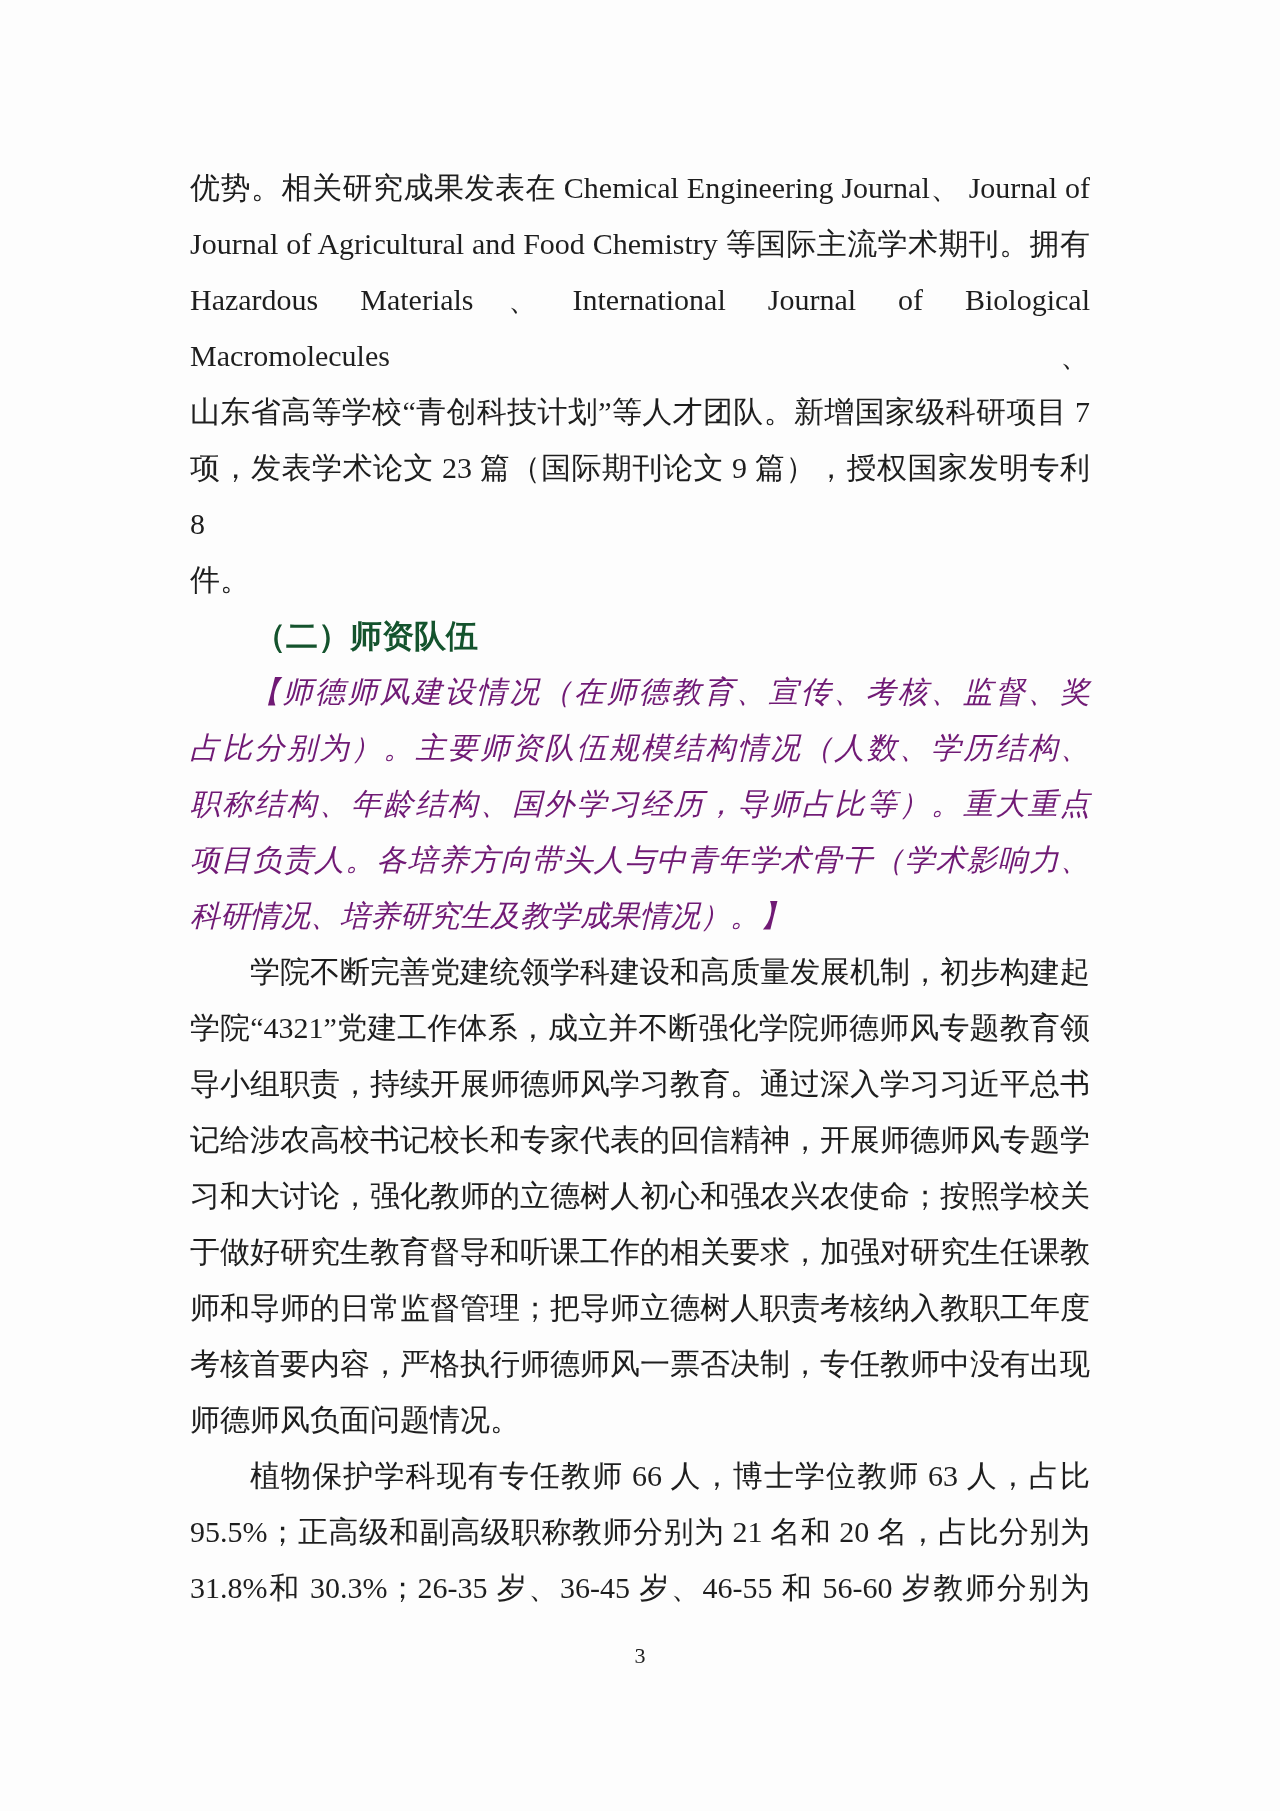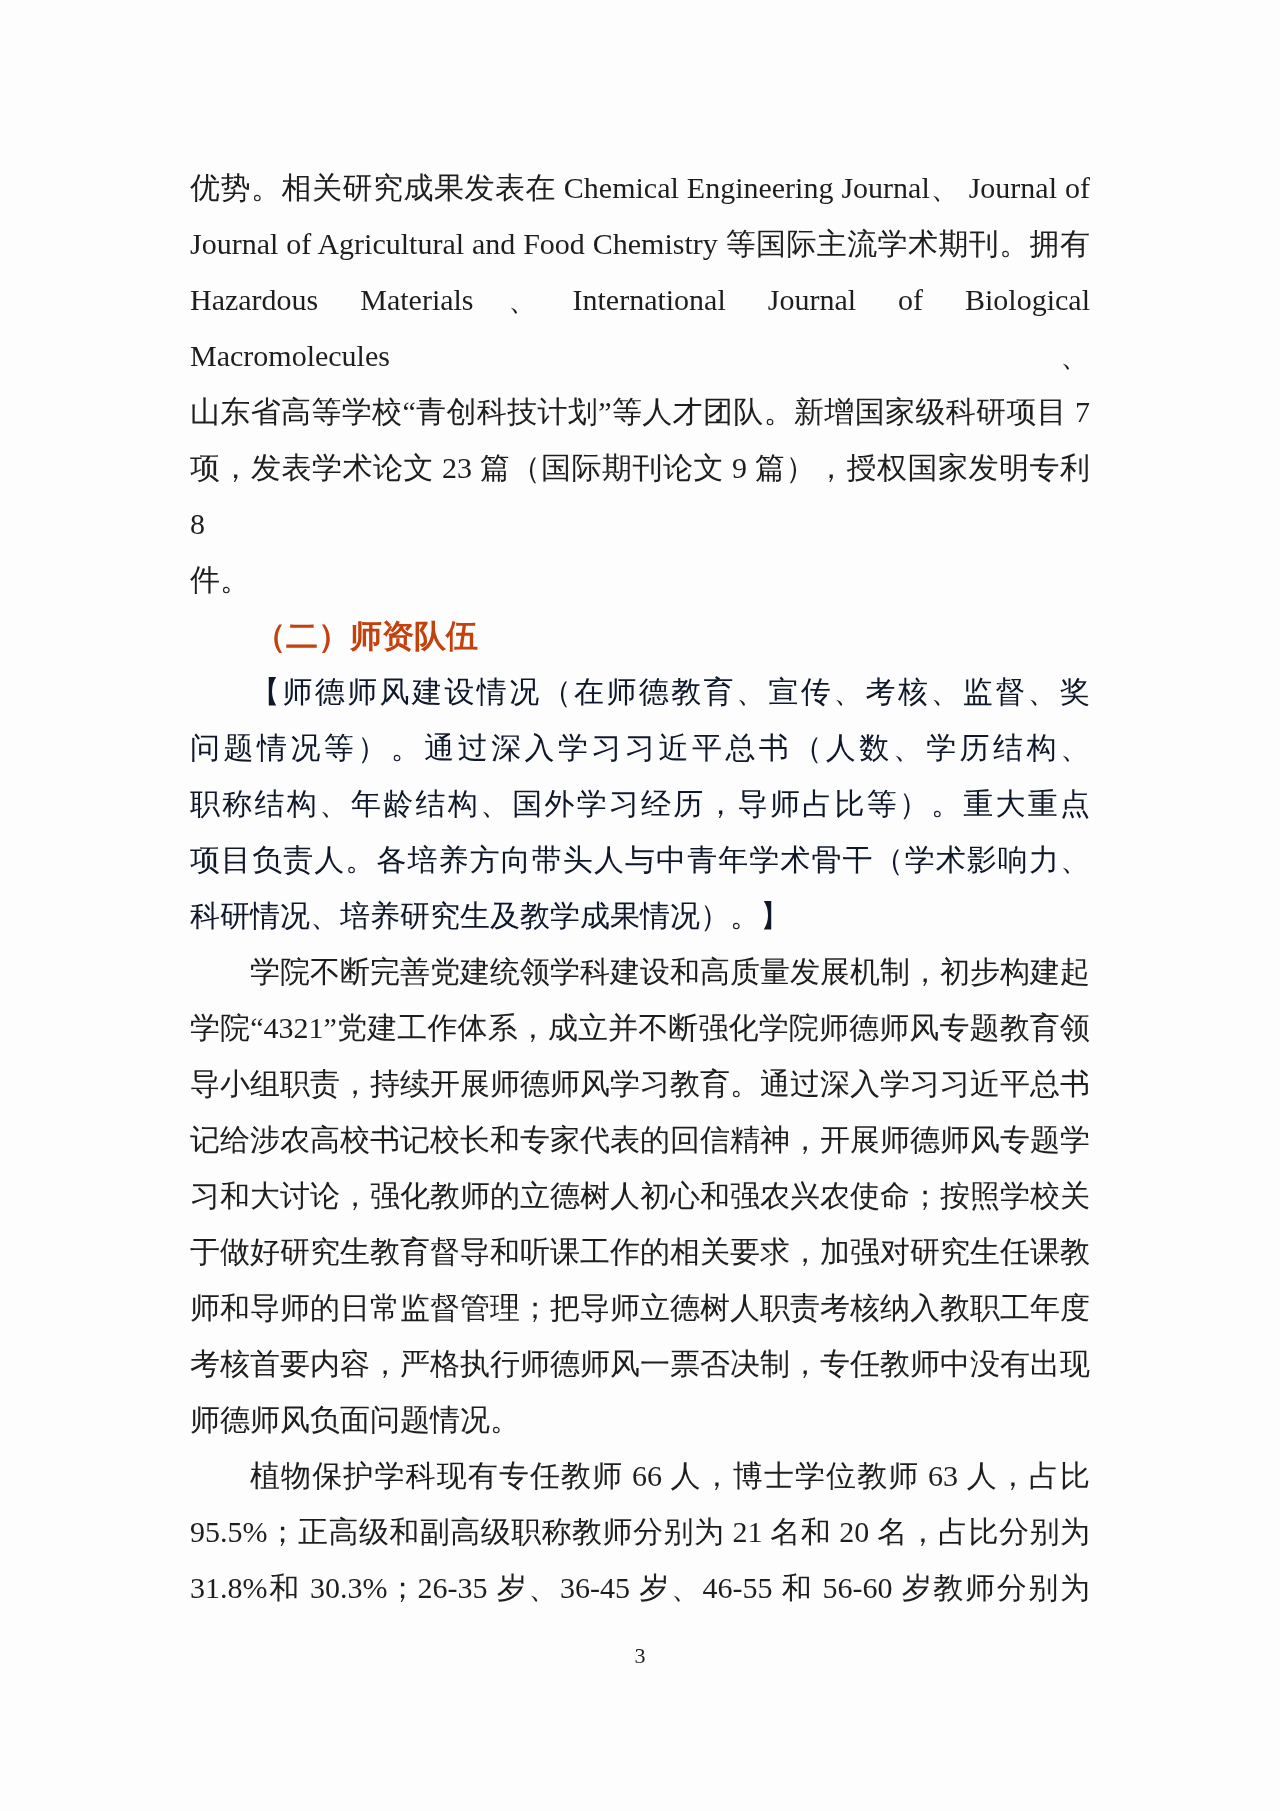"（二）师资队伍" .heading { color: #c2410c -> #14532d }
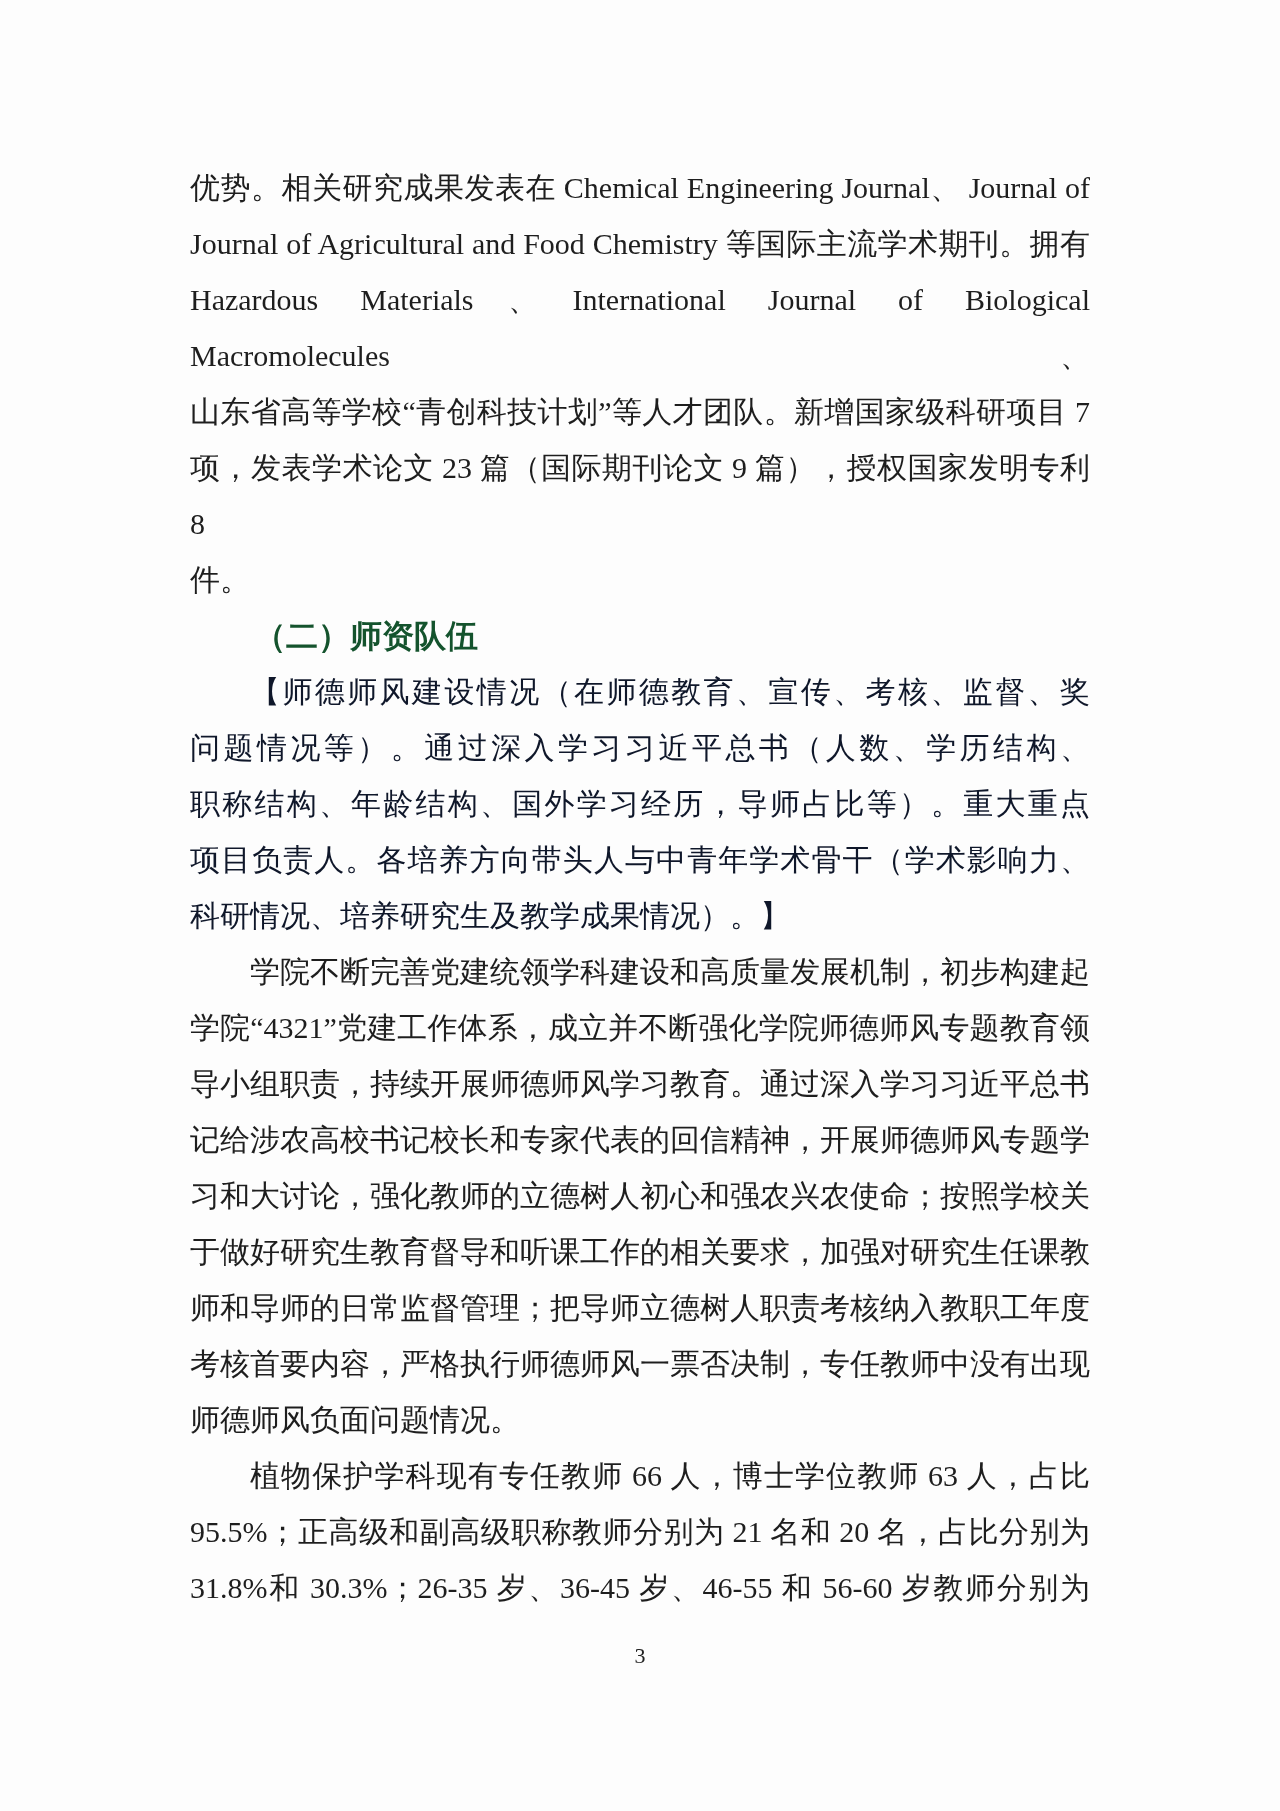"【师德师风建设情况（在师德教育、宣传、考核、监督、奖" .kaiti { color: #0f172a -> #701a75; font-style: none -> italic }
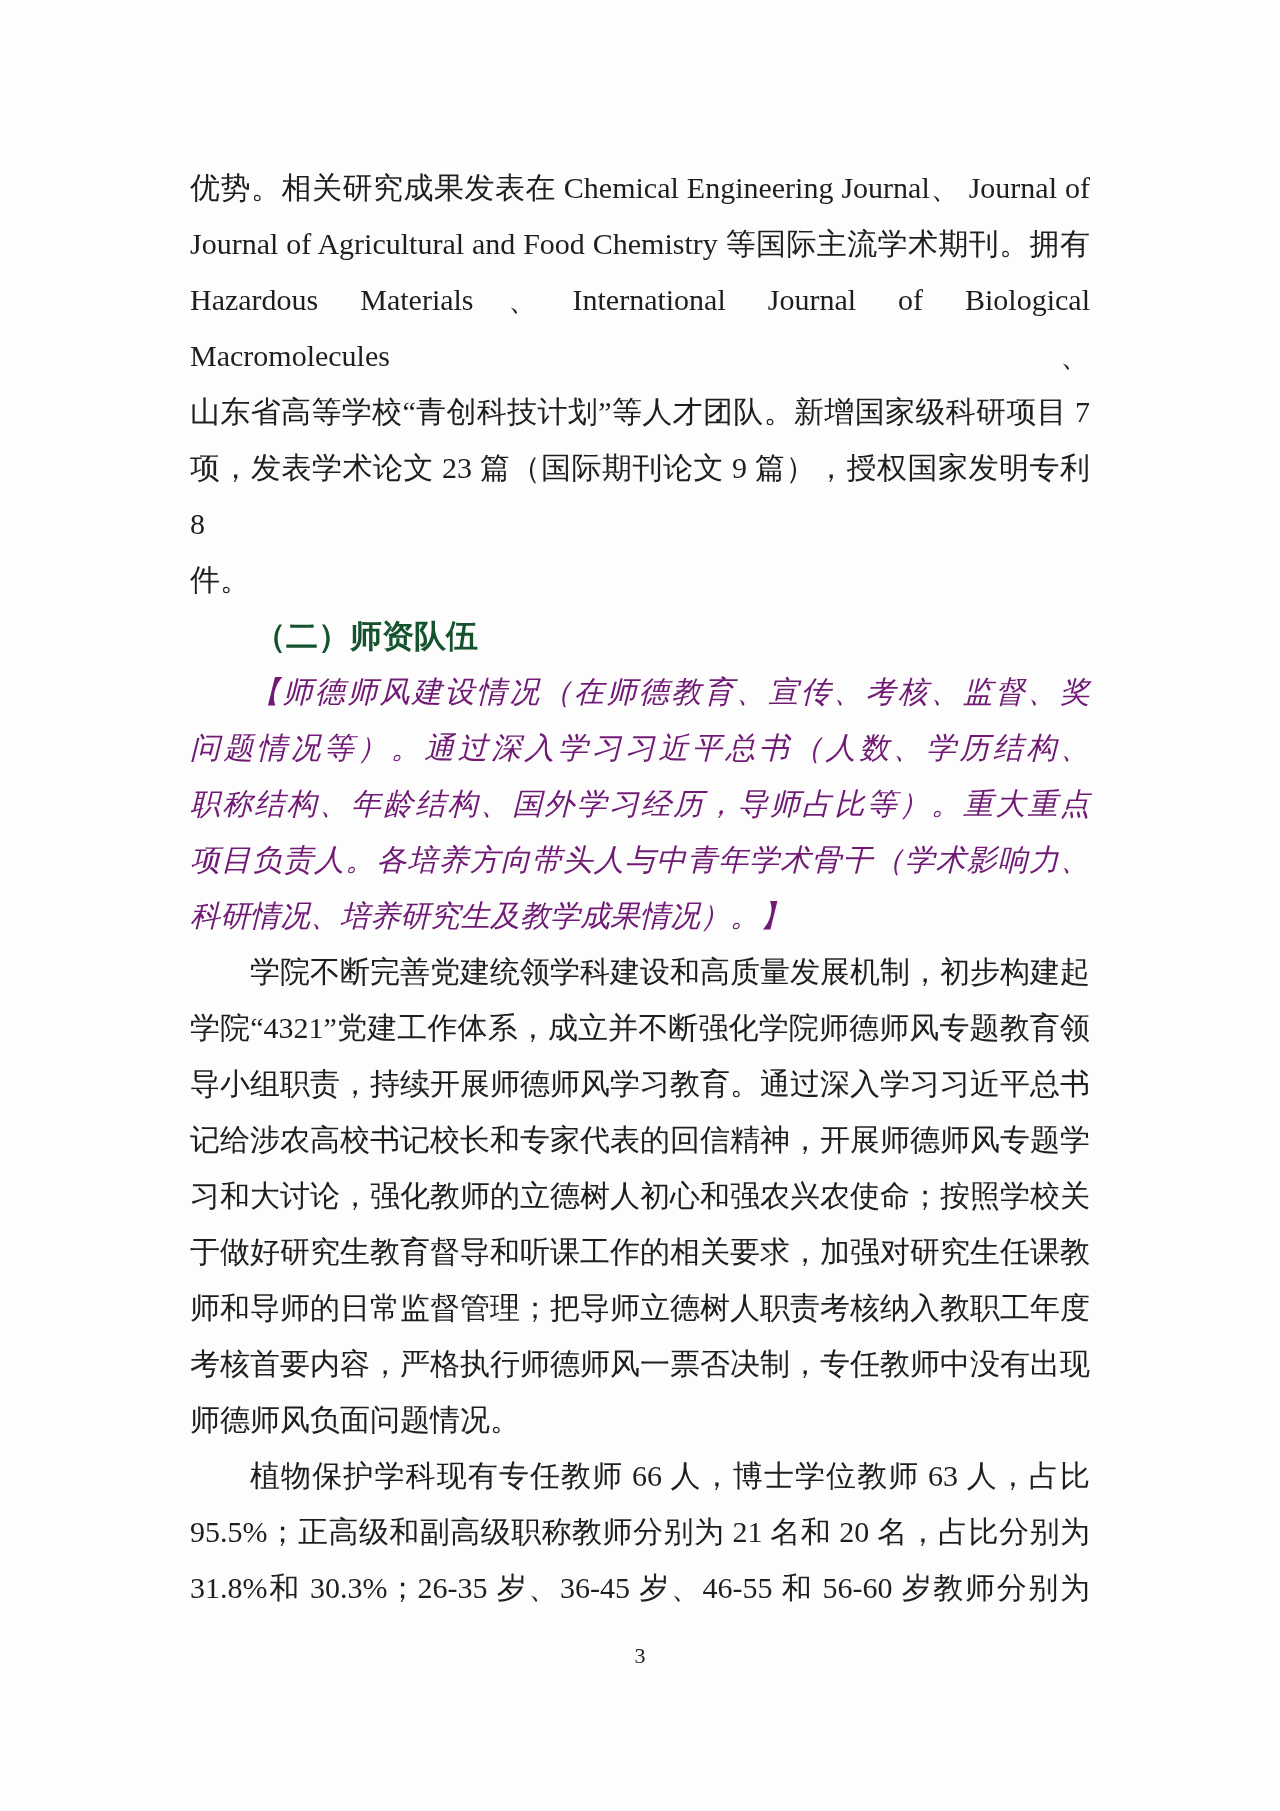"问题情况等）。通过深入学习习近平总书（人数、学历结构、" div.line { text: 问题情况等）。通过深入学习习近平总书 -> 占比分别为）。主要师资队伍规模结构情况 }
